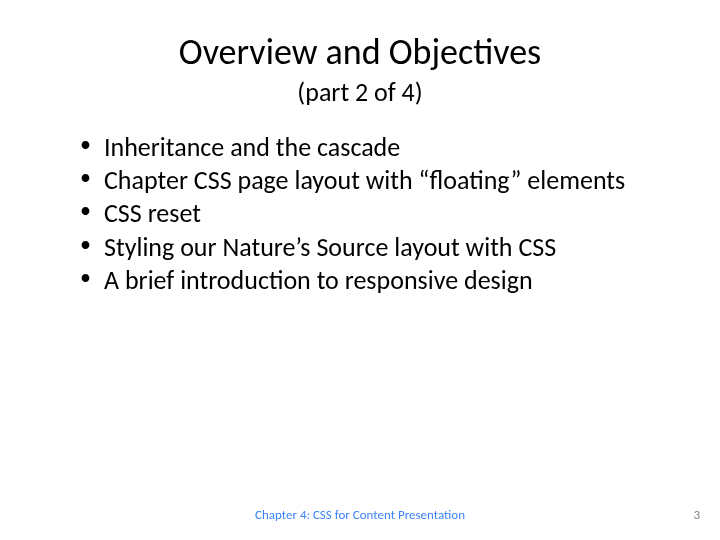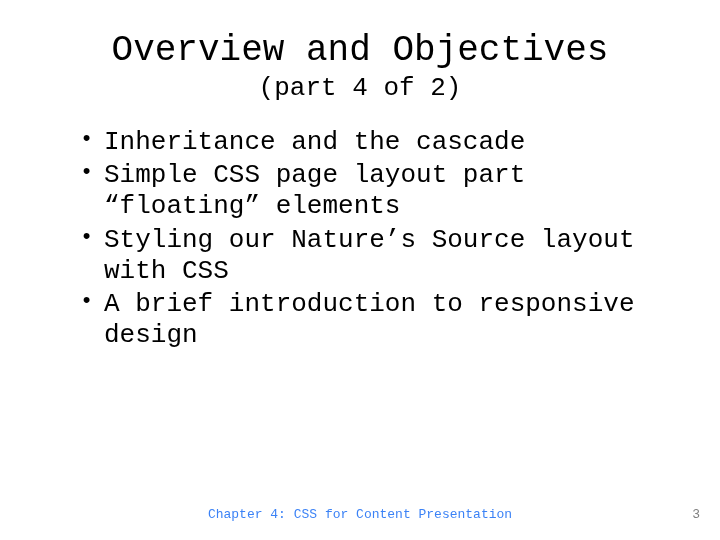"Overview and Objectives" * { font-family: Liberation Mono, monospace -> none }
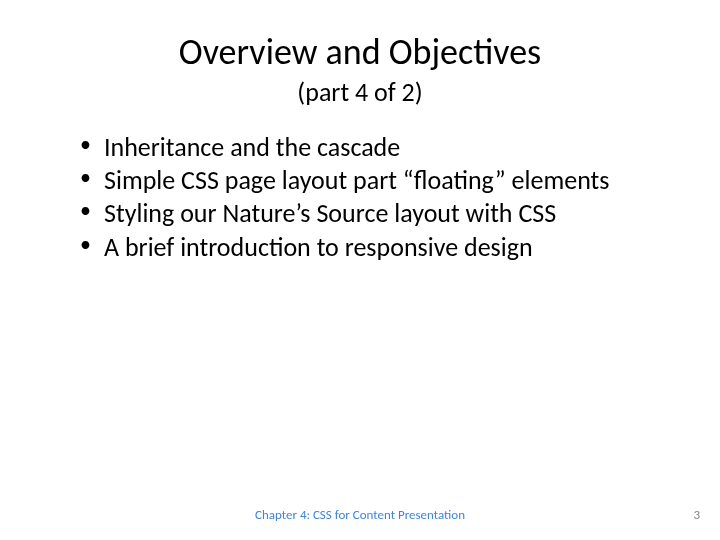"(part 4 of 2)" h2.subtitle { text: 4 of 2 -> 2 of 4 }
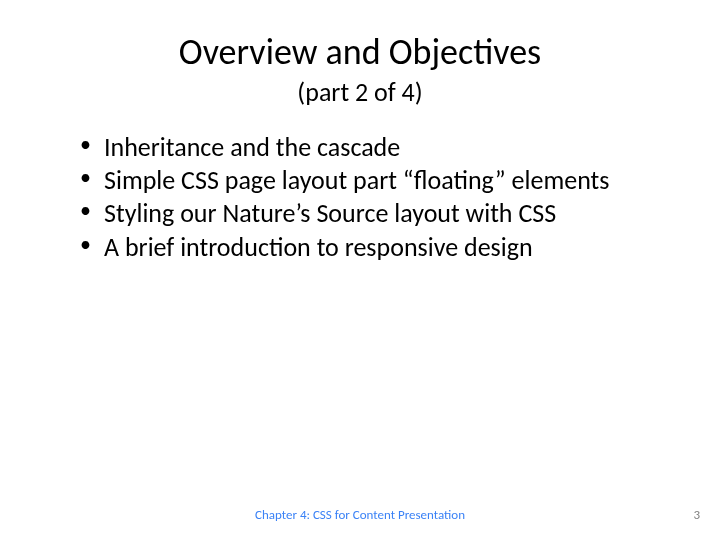"Simple CSS page layout part" li { text: Simple CSS page layout part -> Chapter CSS page layout with }
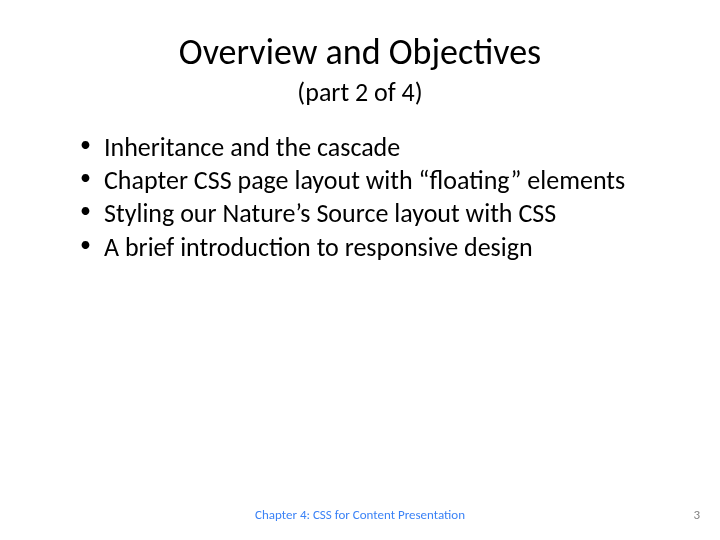"CSS reset" li { html: none -> <li>CSS reset</li> }
